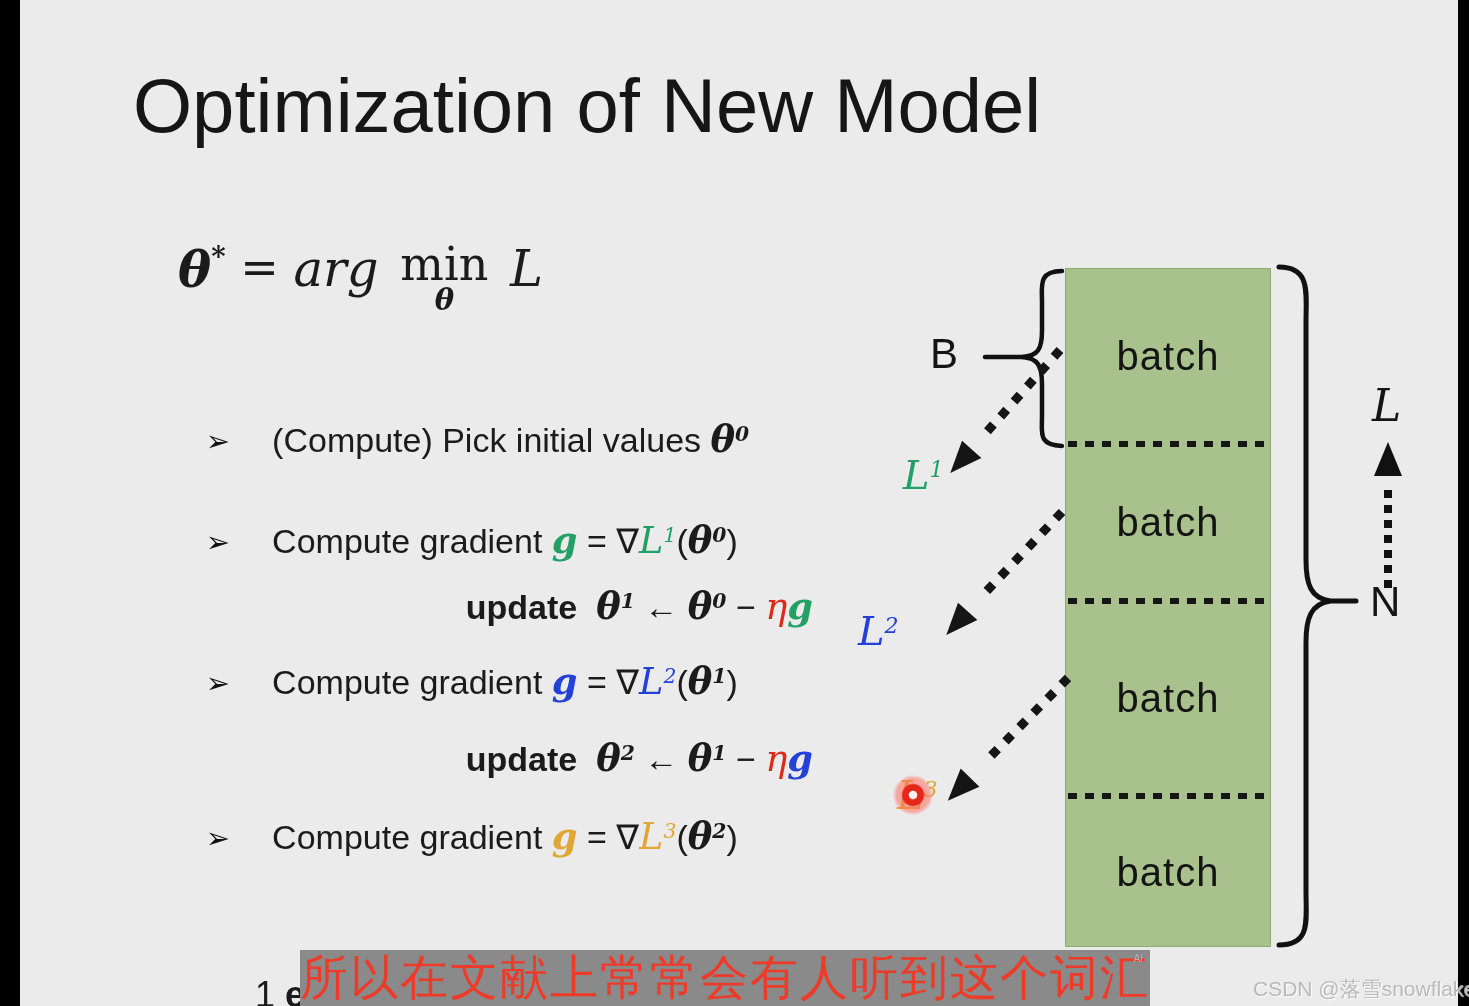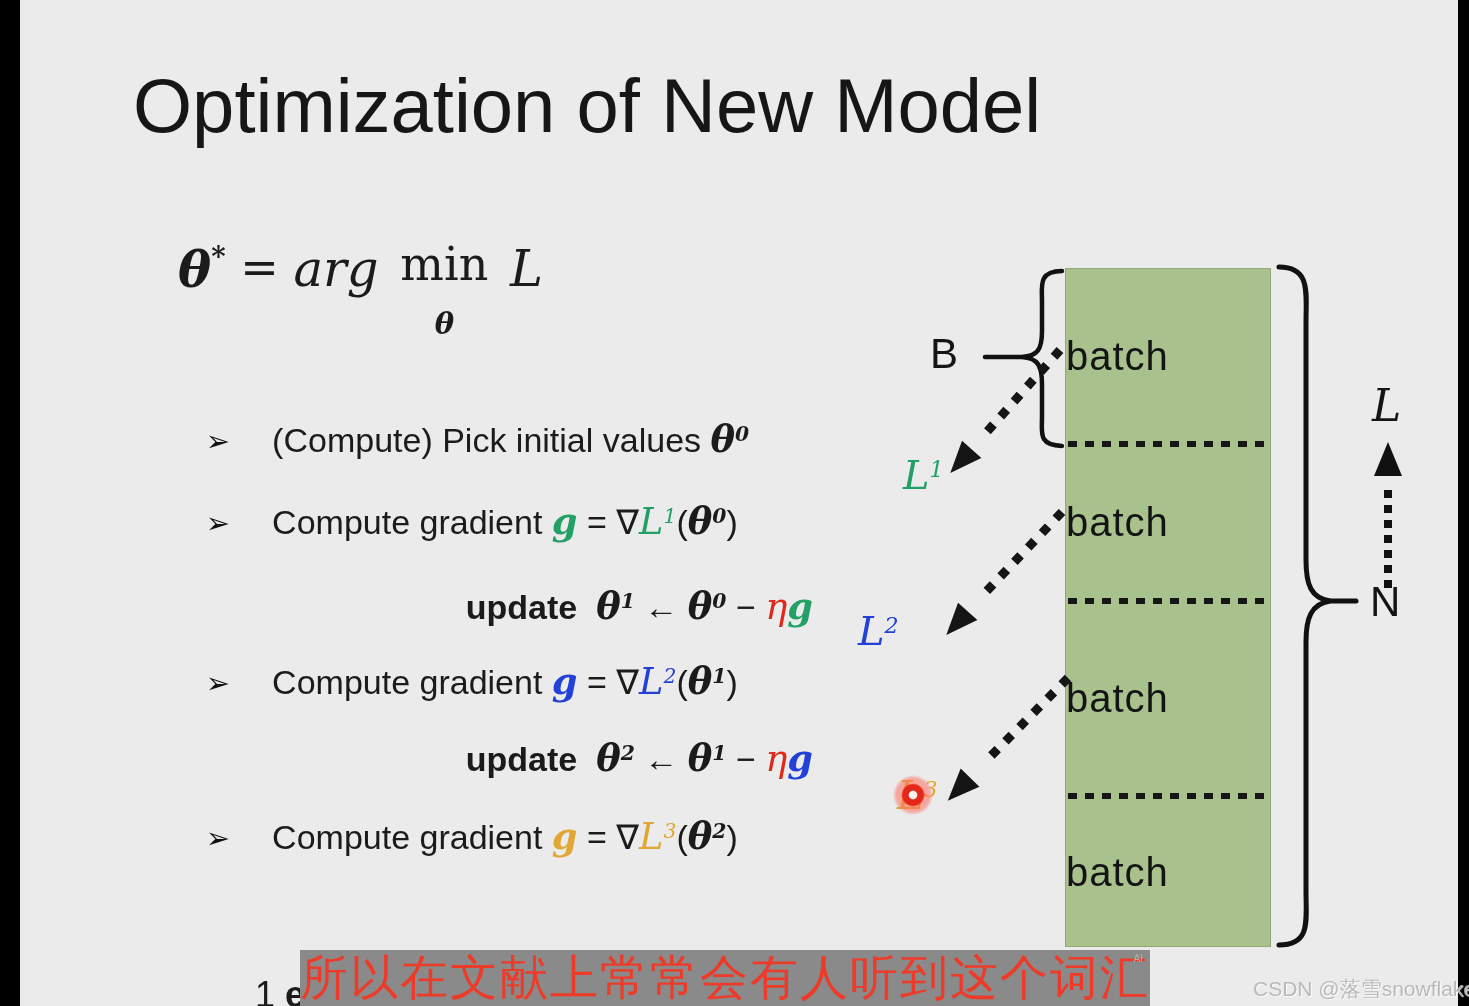"min" .minstack { gap: 24px -> none }
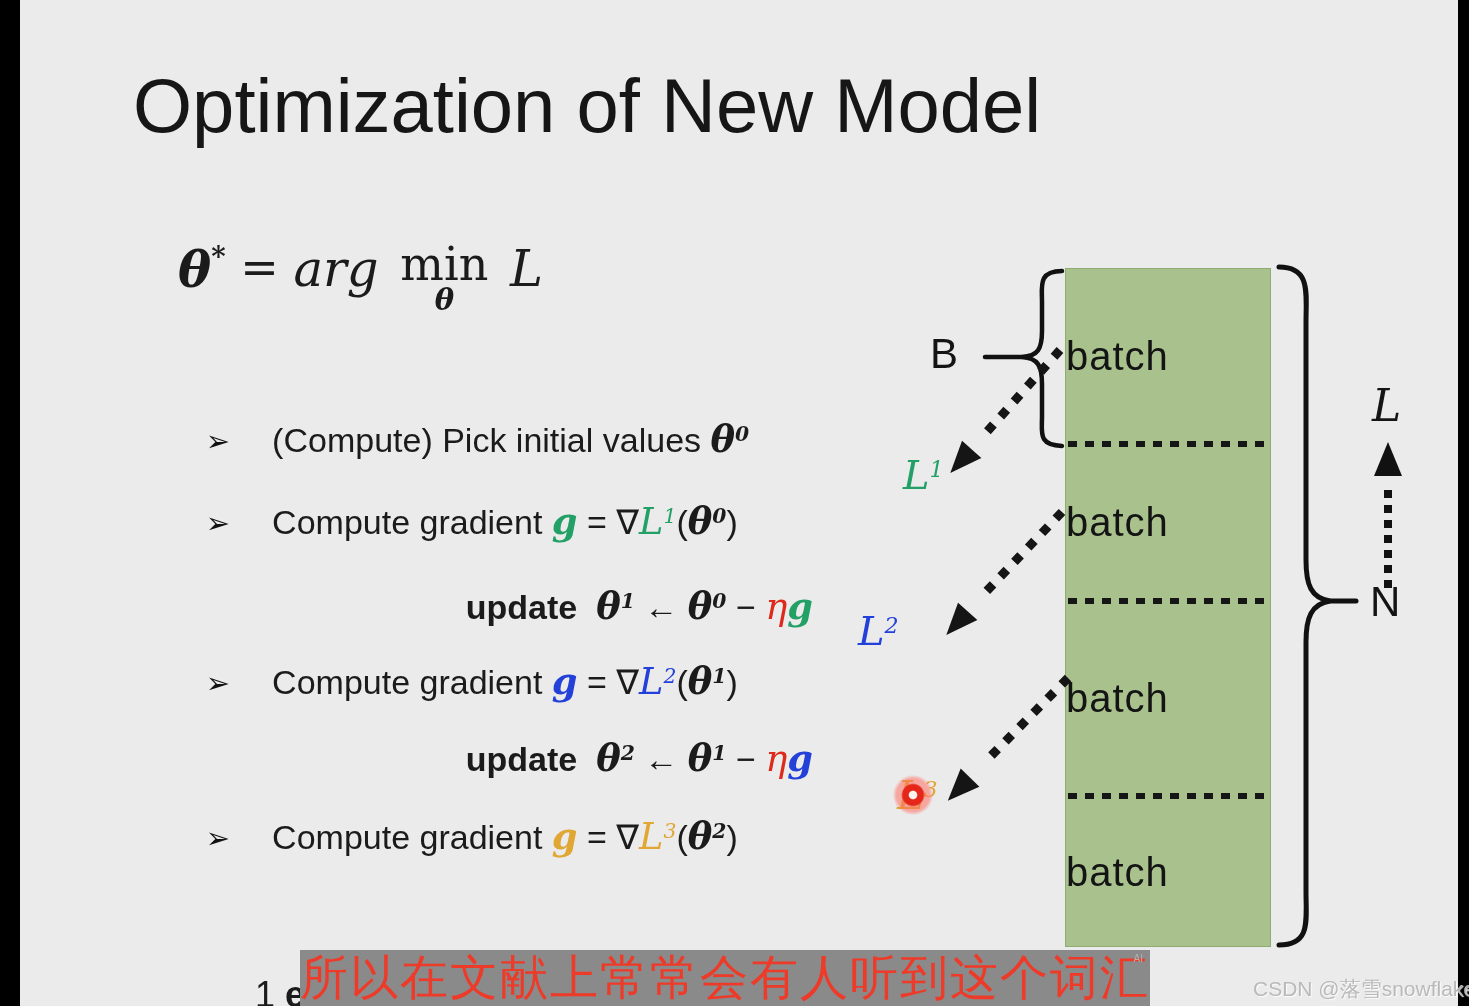"batch" .bcell { justify-content: none -> center }
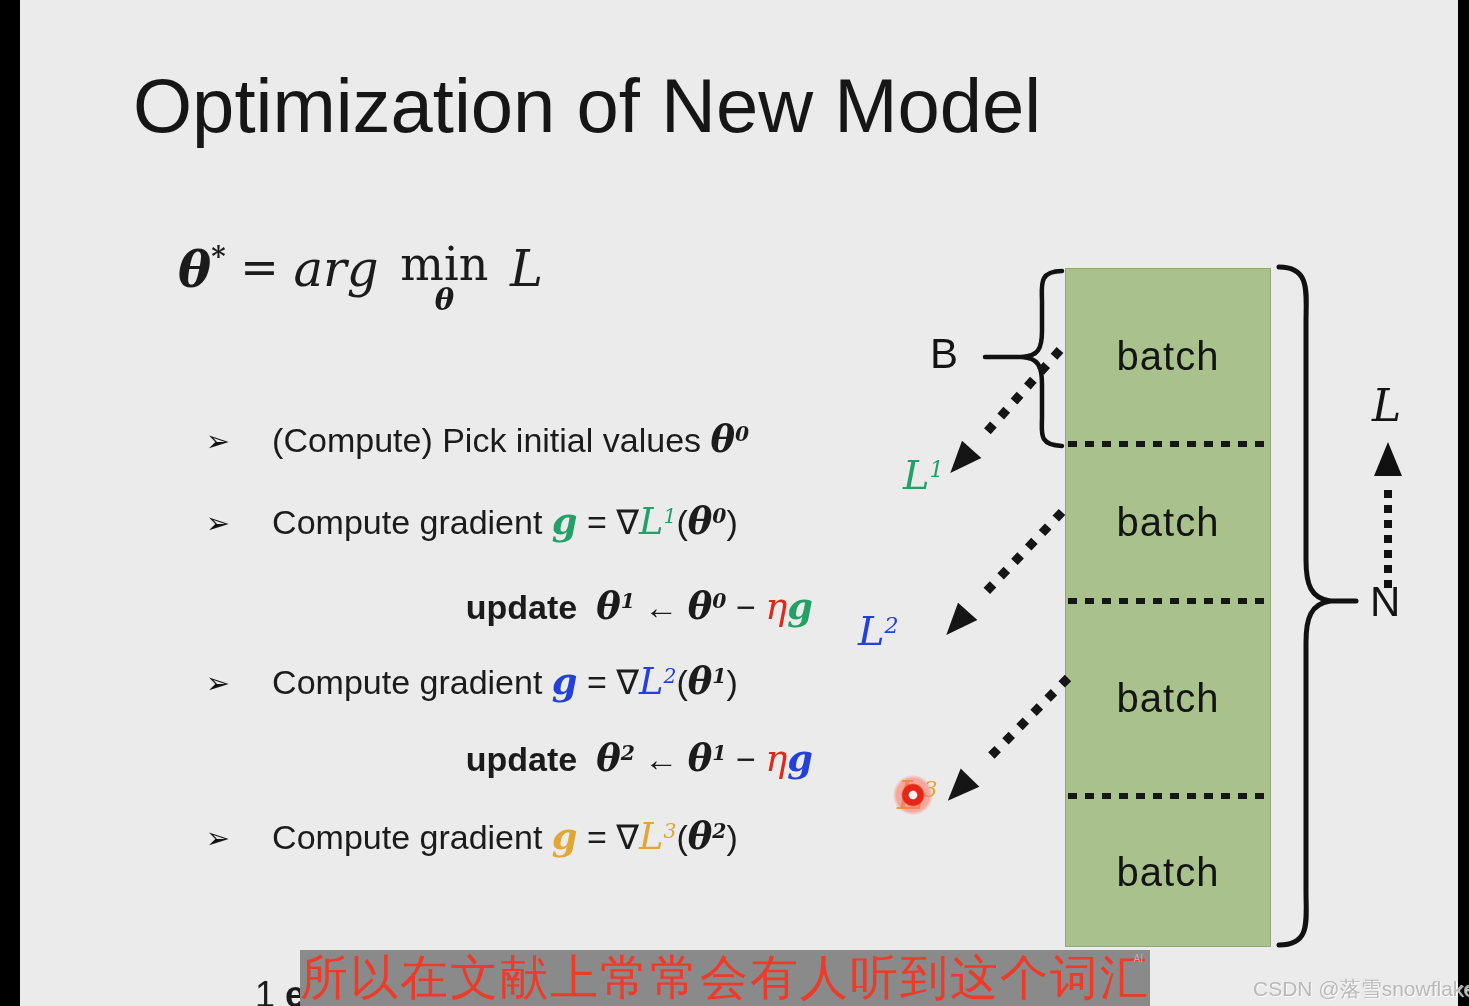"➢ Compute gradient g = ∇L1(θ0)" div.line { top: 456px -> 475px }
